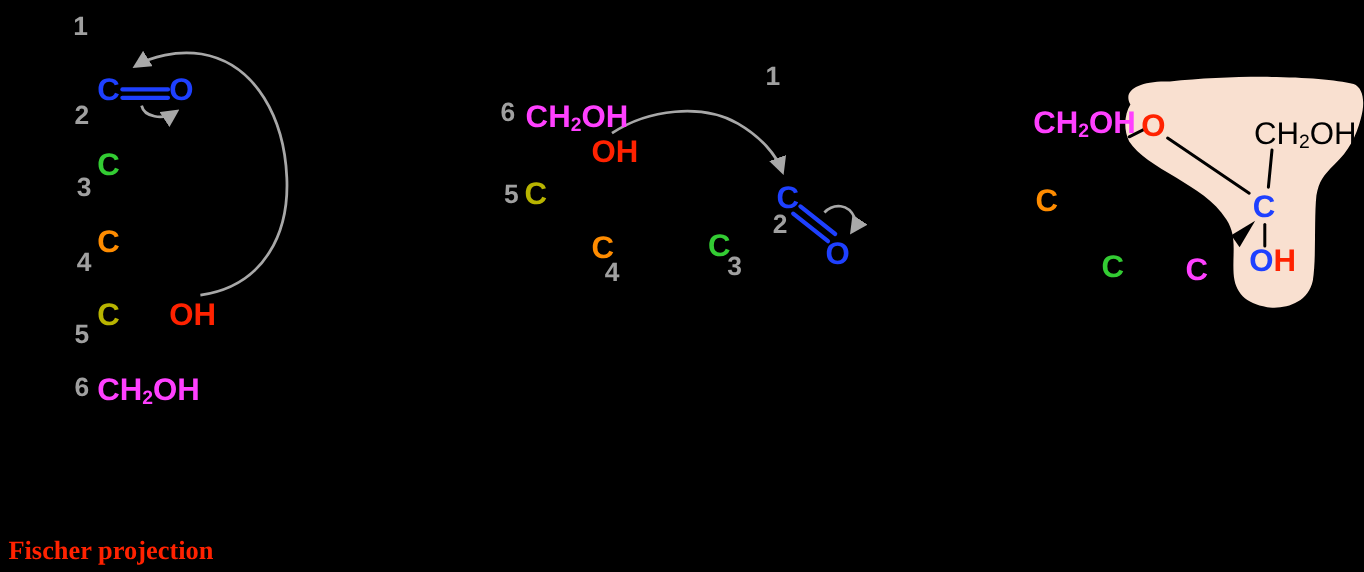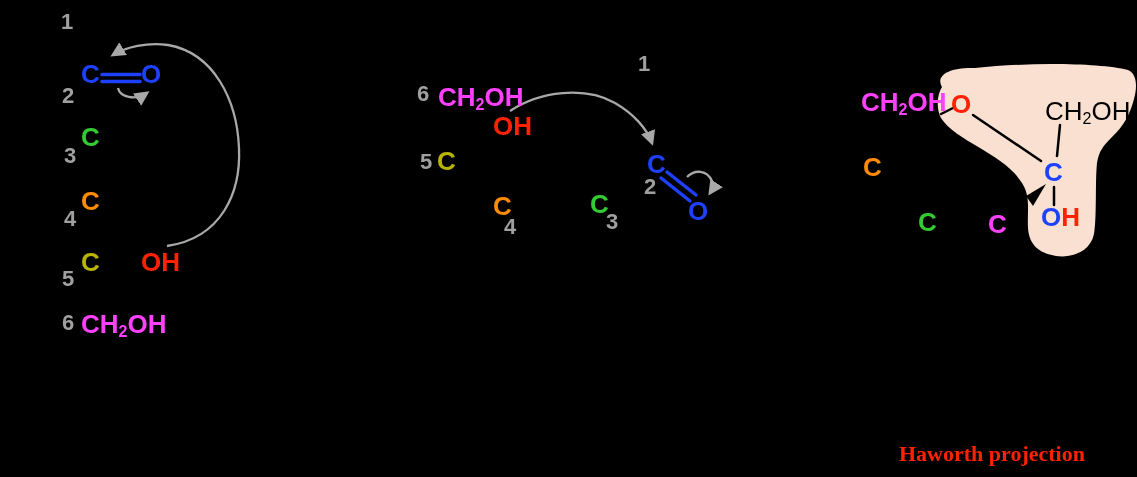"Fischer projection" span.abs { html: none -> <span>Fischer projection</span> }
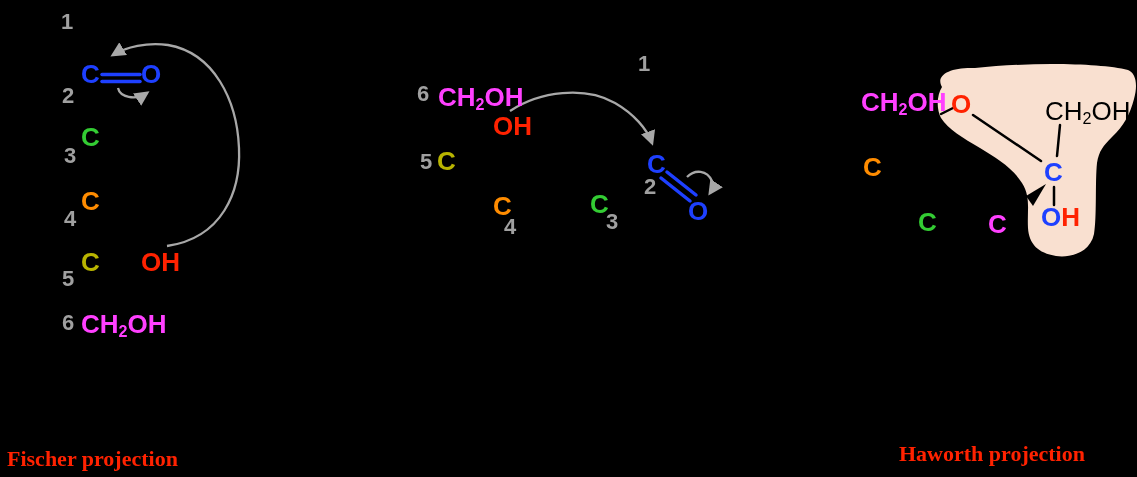"Haworth projection" span.abs { html: <span>Haworth projection</span> -> none }
